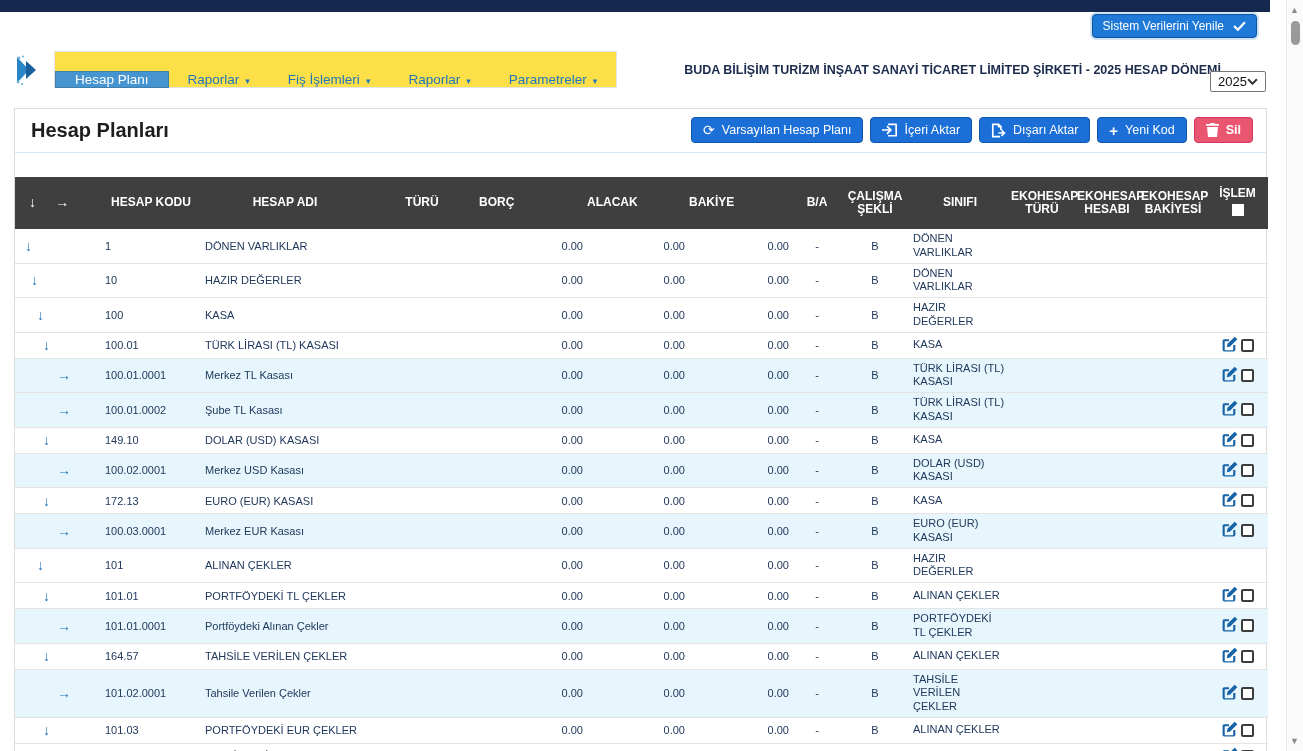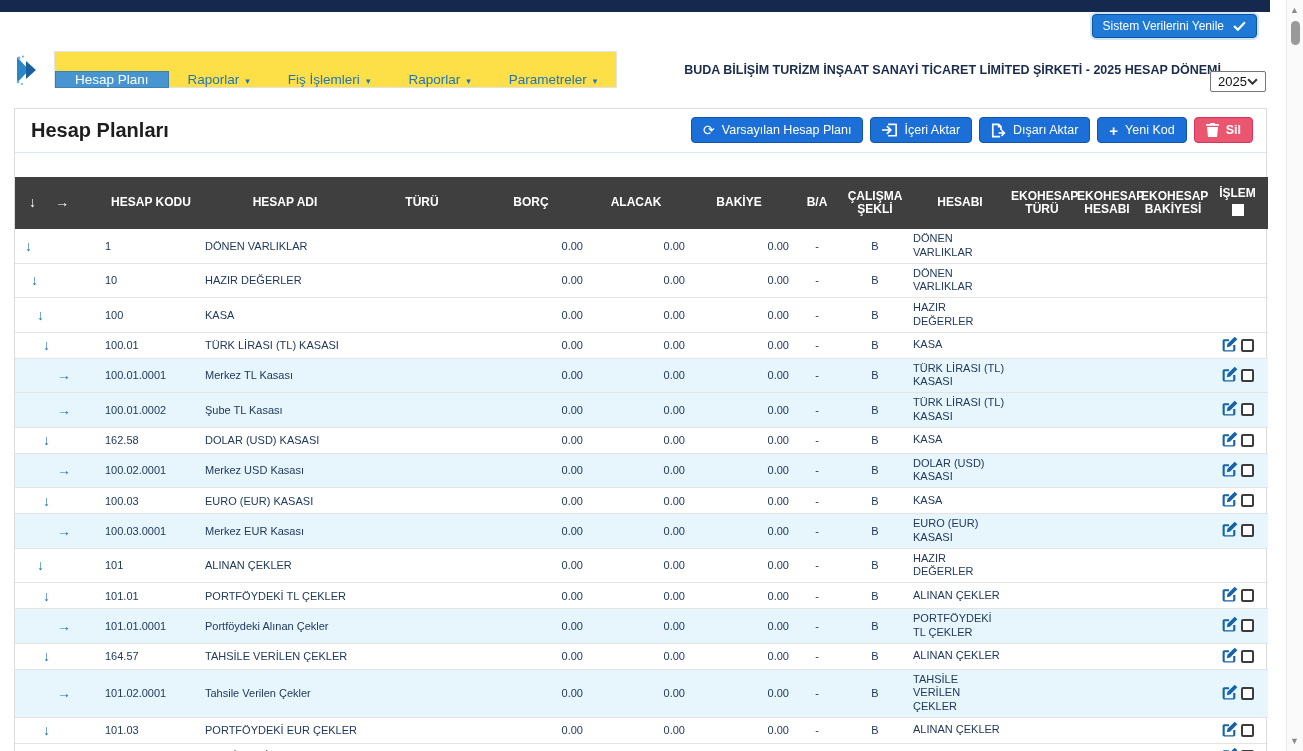"BORÇ" .th-num { text-align: center -> left }
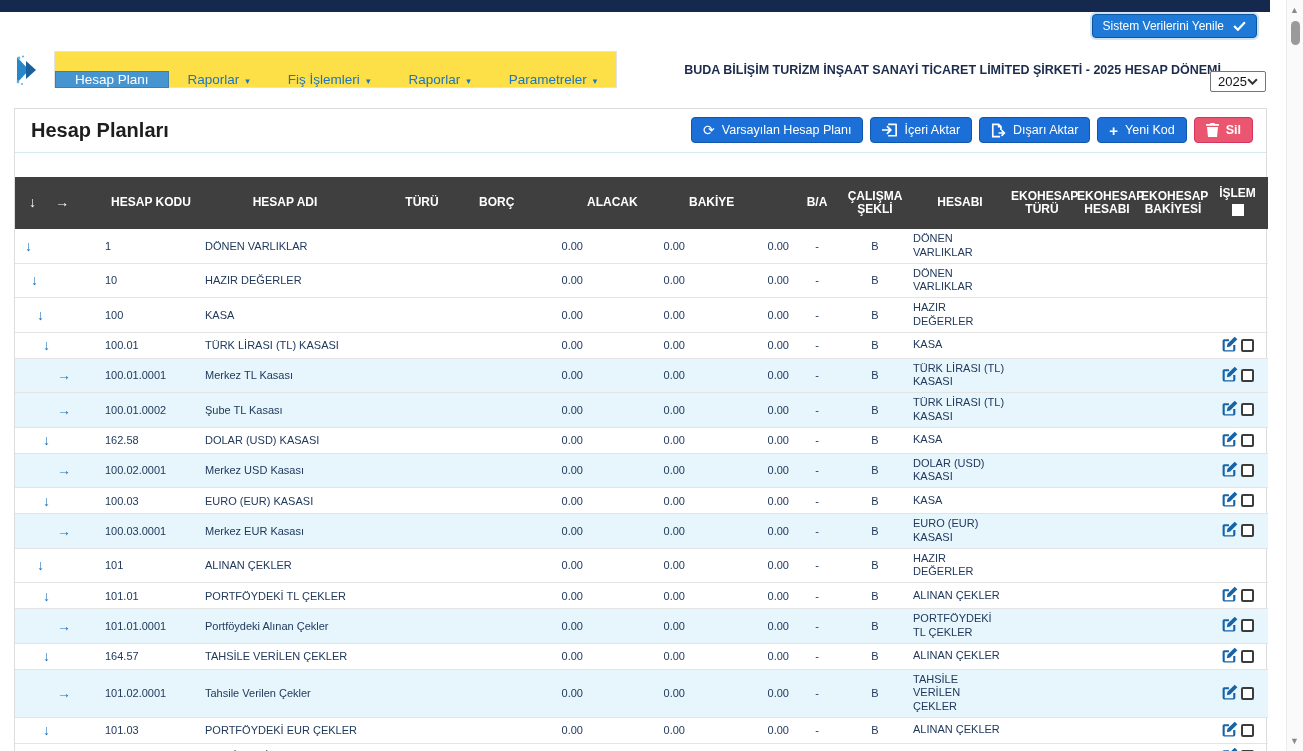"HESABI" th.th-left { text: HESABI -> SINIFI }
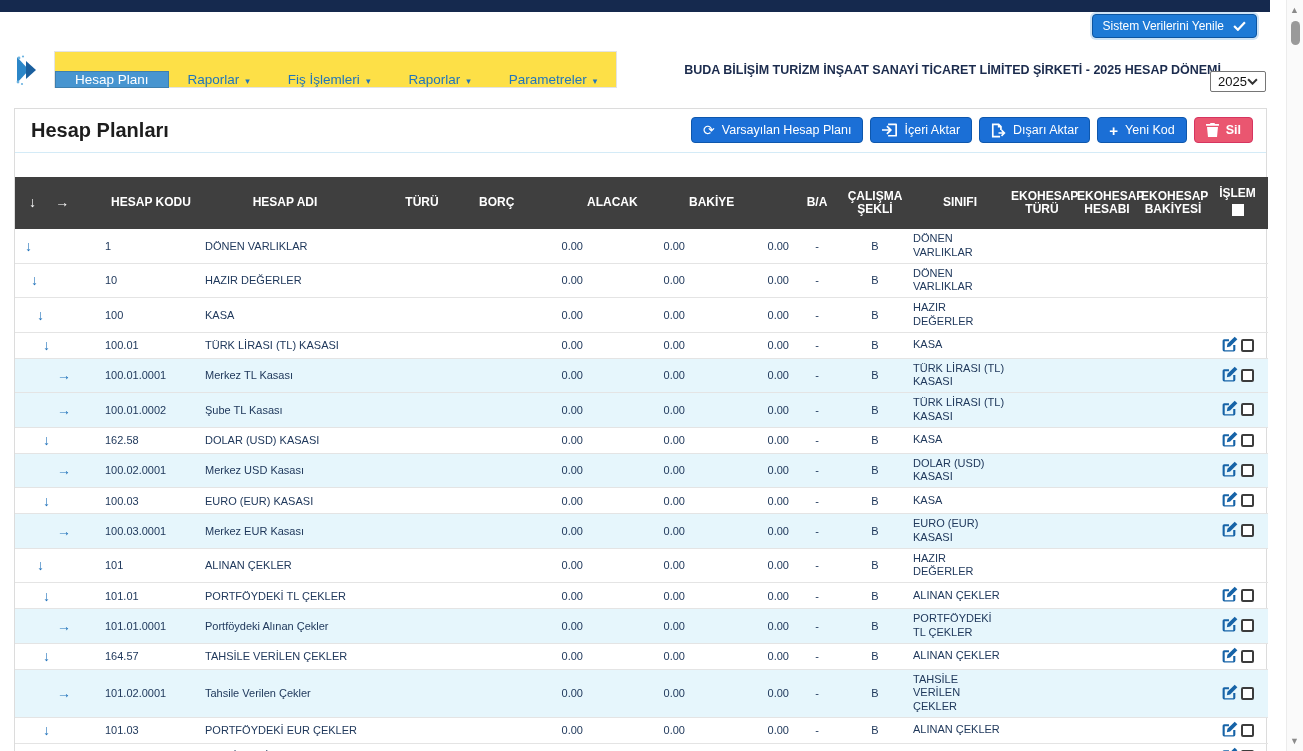"162.58" td.c-code { text: 162.58 -> 149.10 }
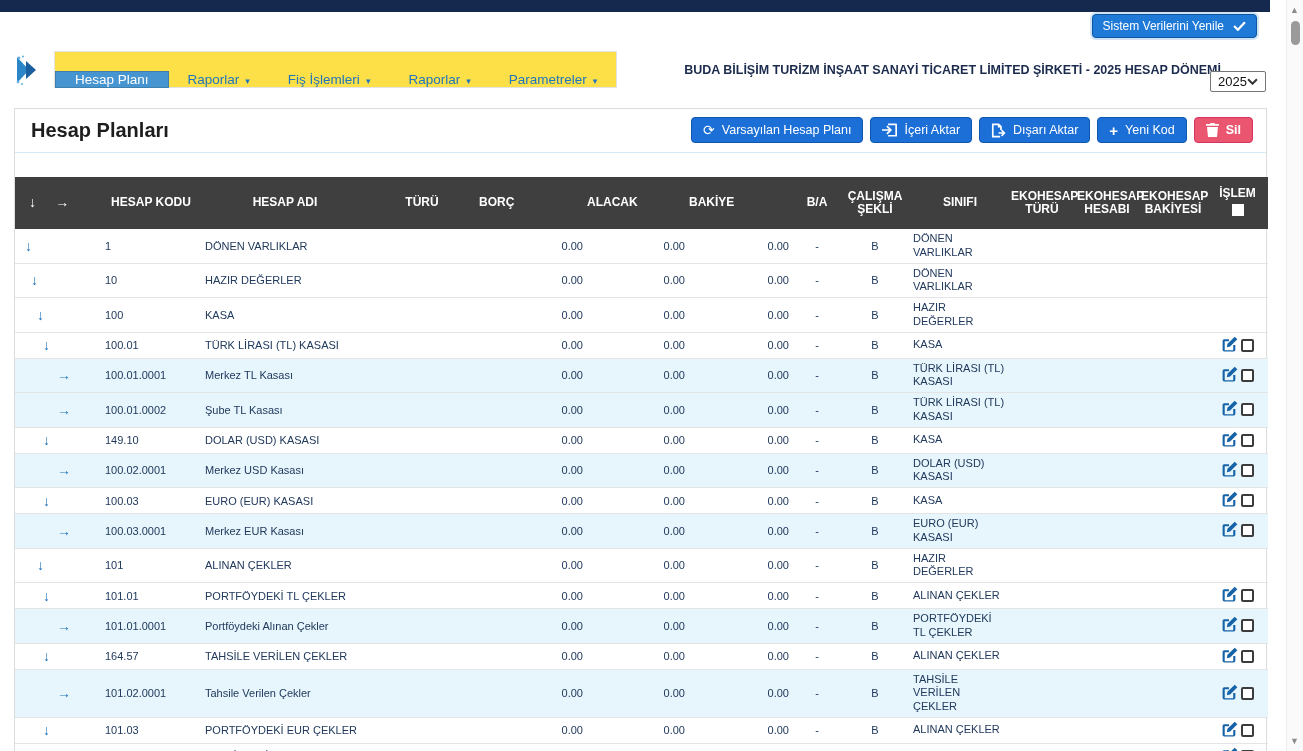"100.03" td.c-code { text: 100.03 -> 172.13 }
